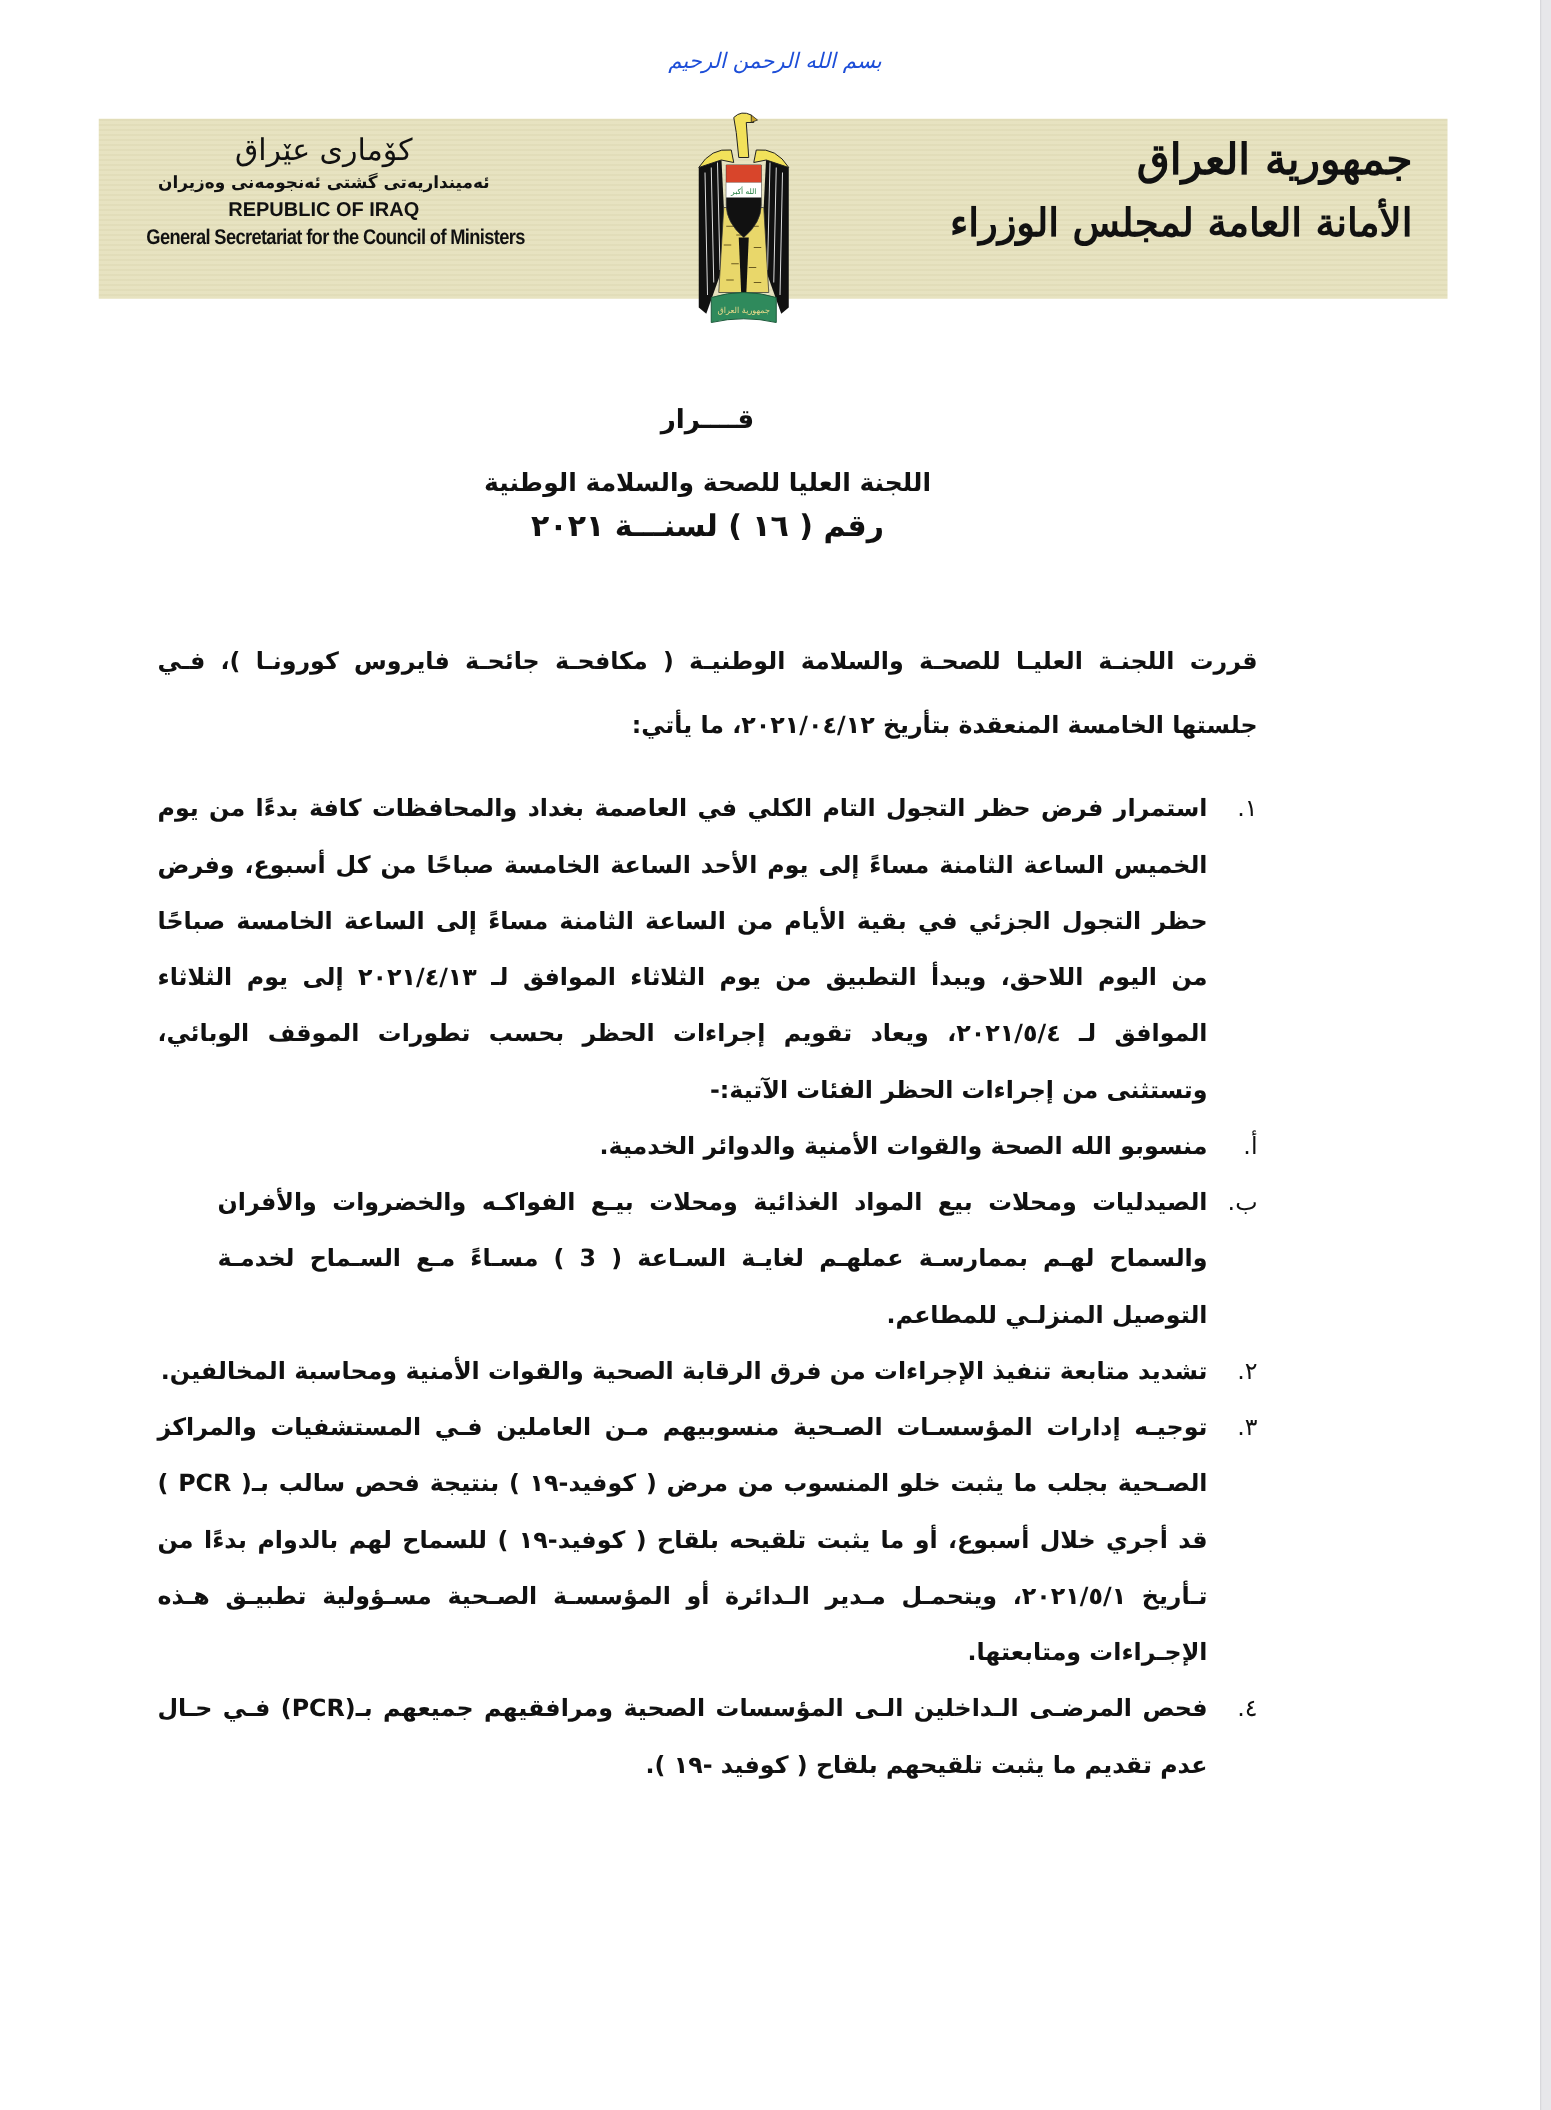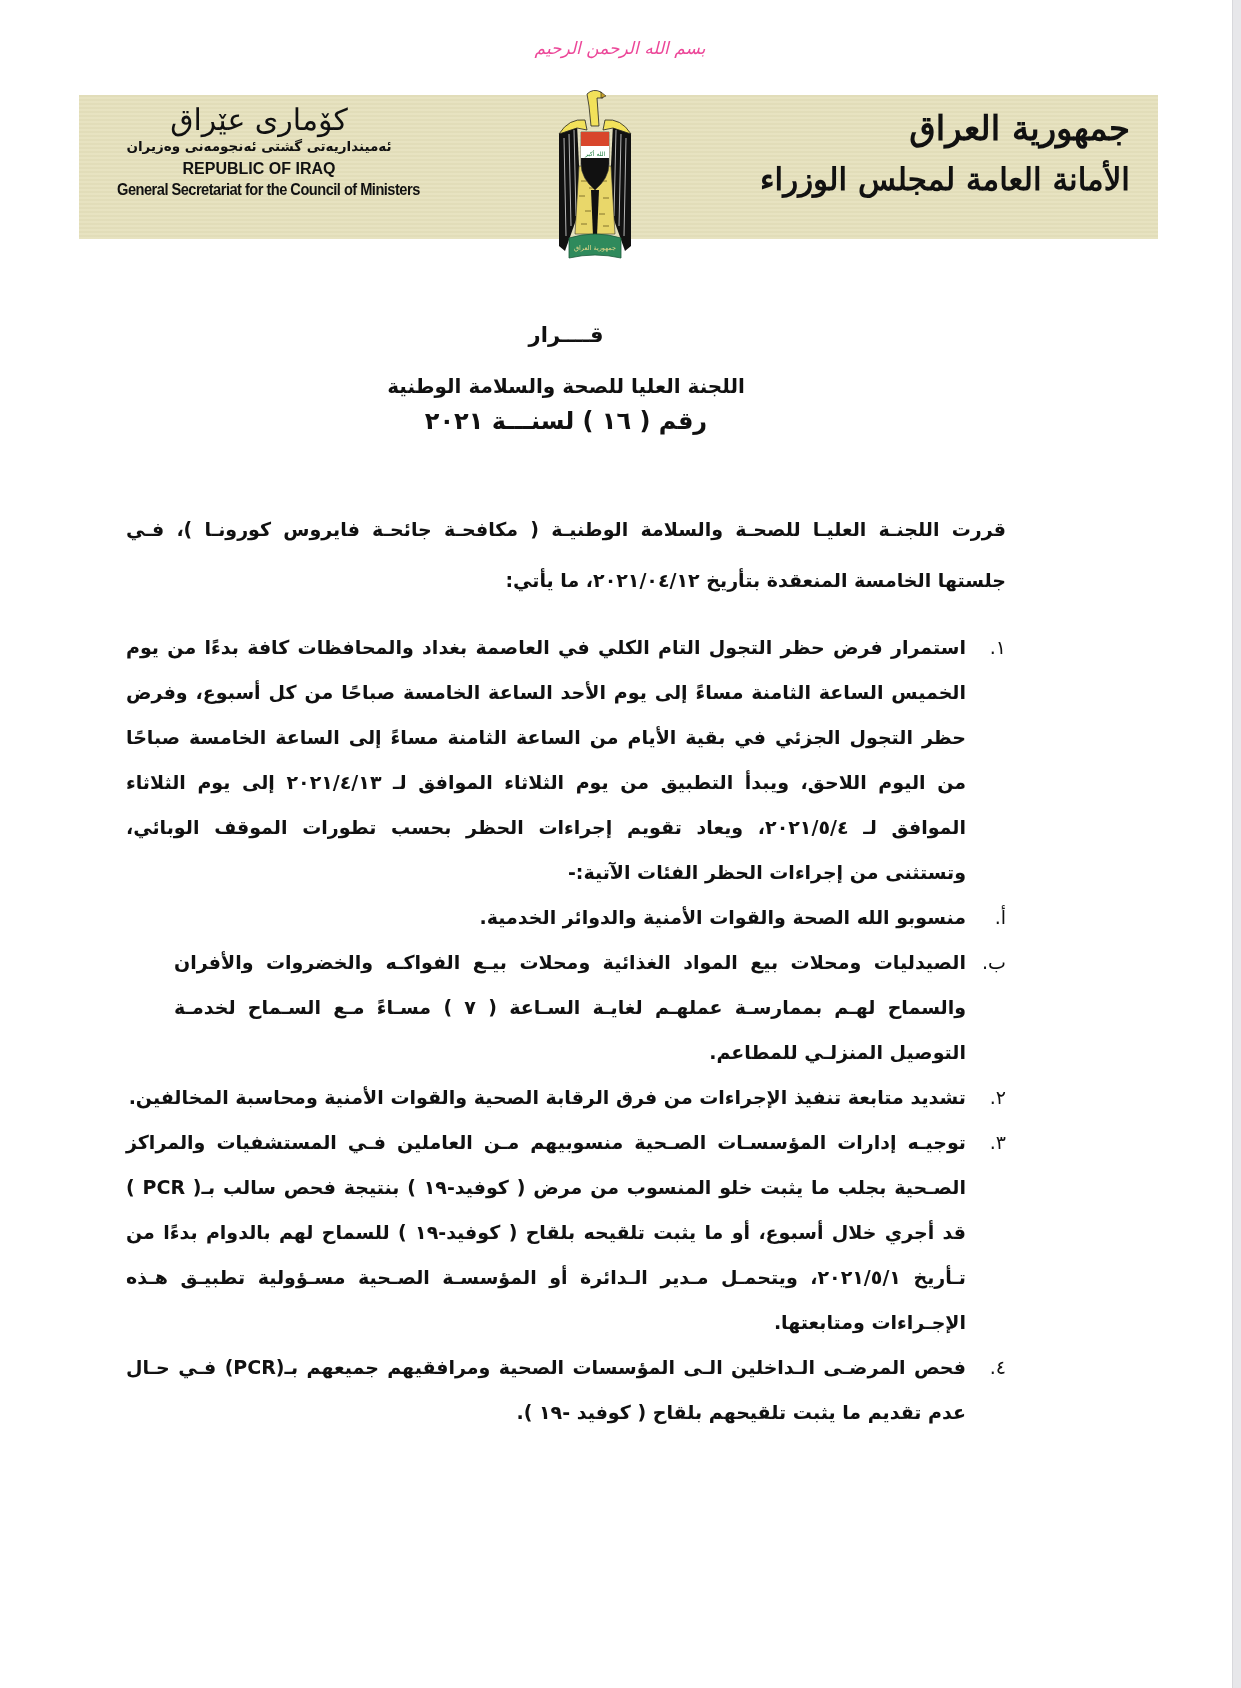"بسم الله الرحمن الرحيم" .basmala { color: #ec4899 -> #1d4ed8 }
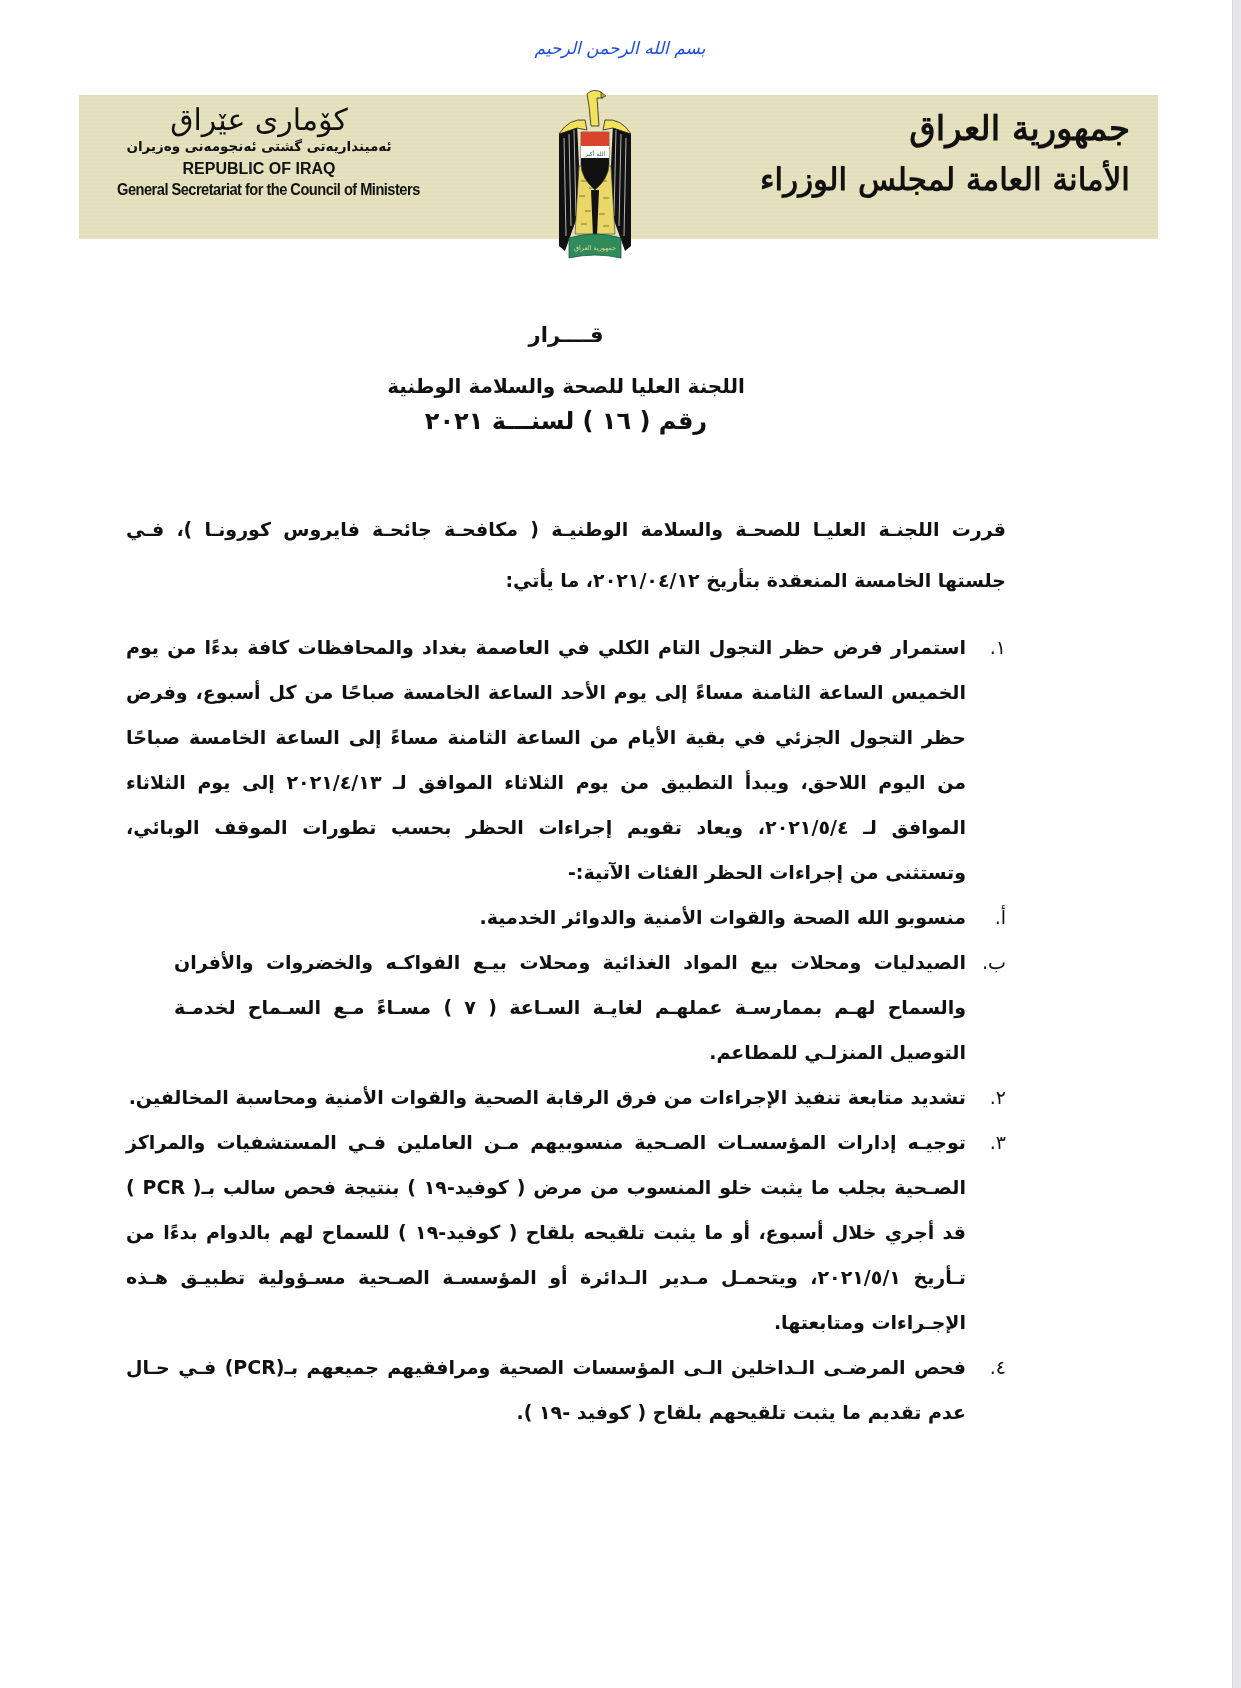"كۆماری عێراق" .kurdish-title { font-size: 30px -> 24px }
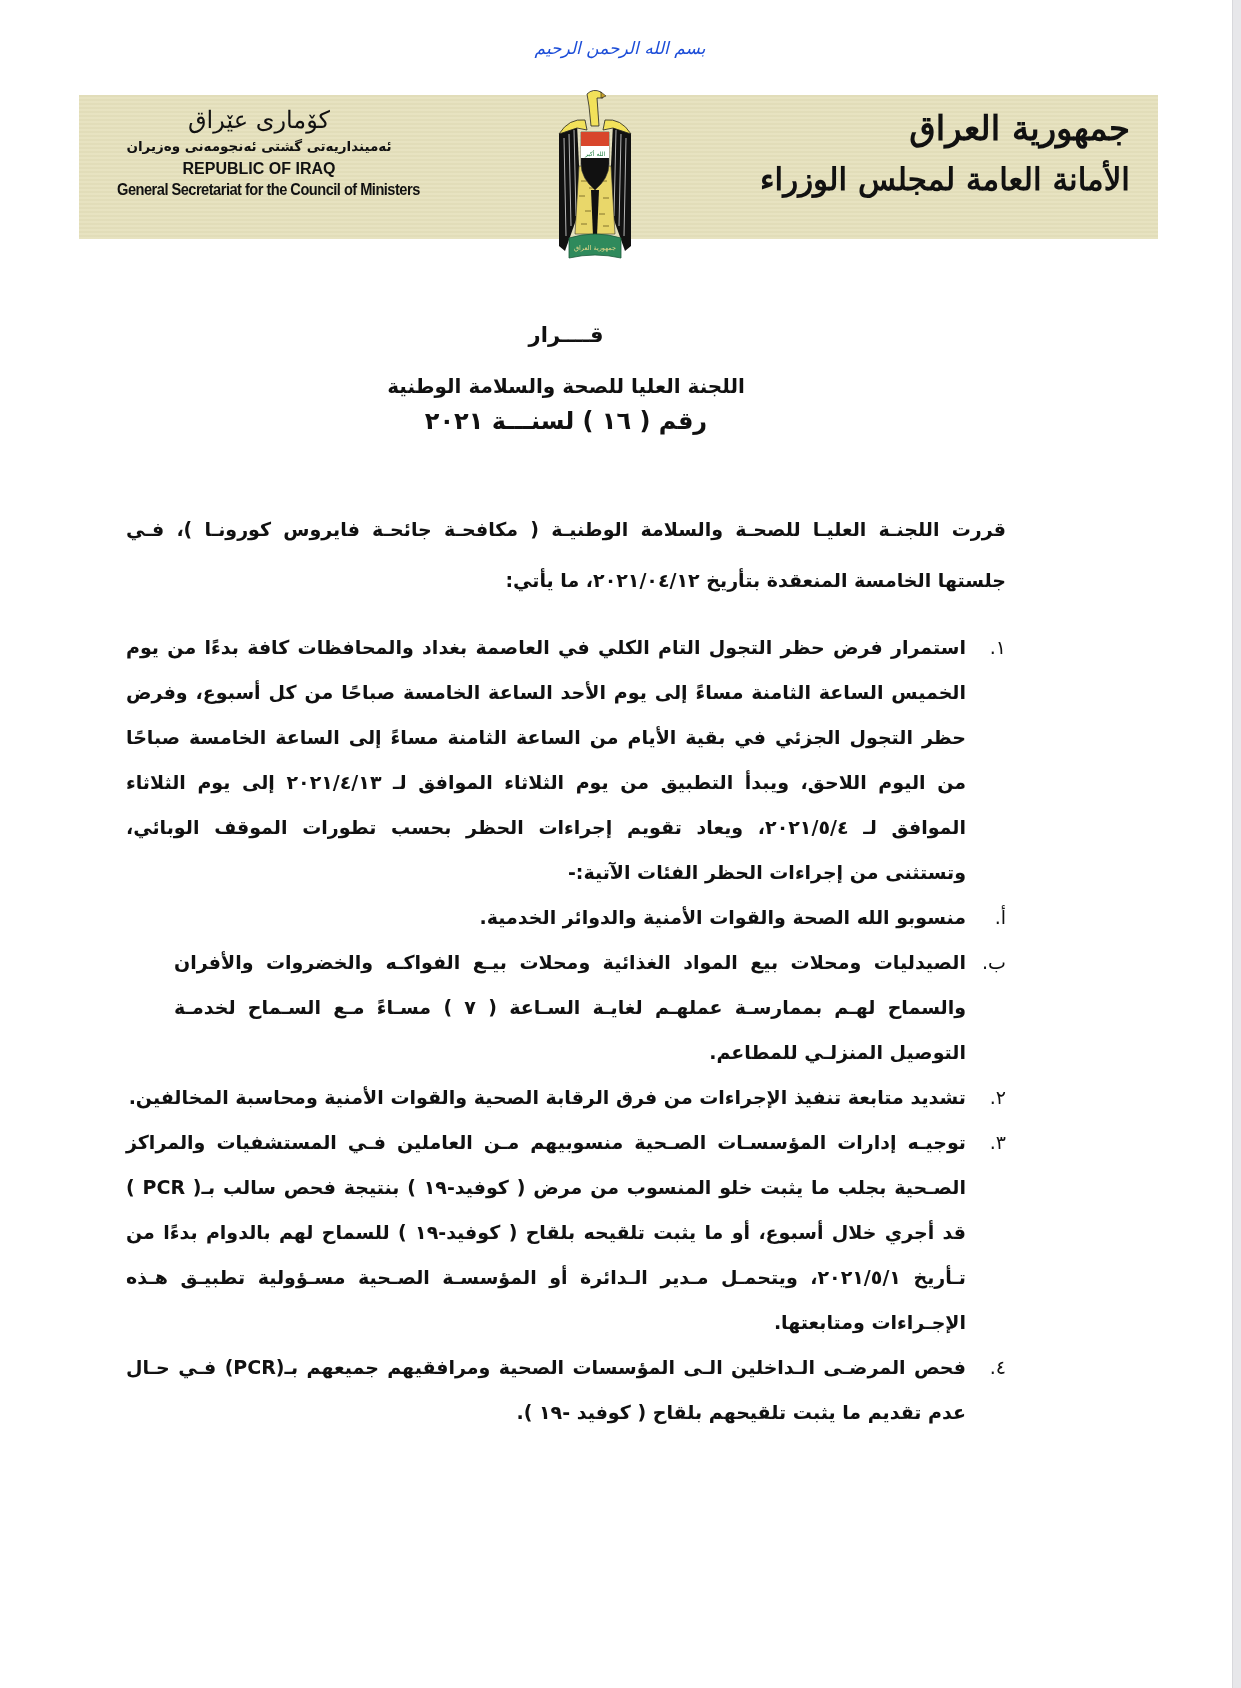"الصيدليات ومحلات بيع المواد الغذائية" span.sub-text { text: ٧ -> 3 }
